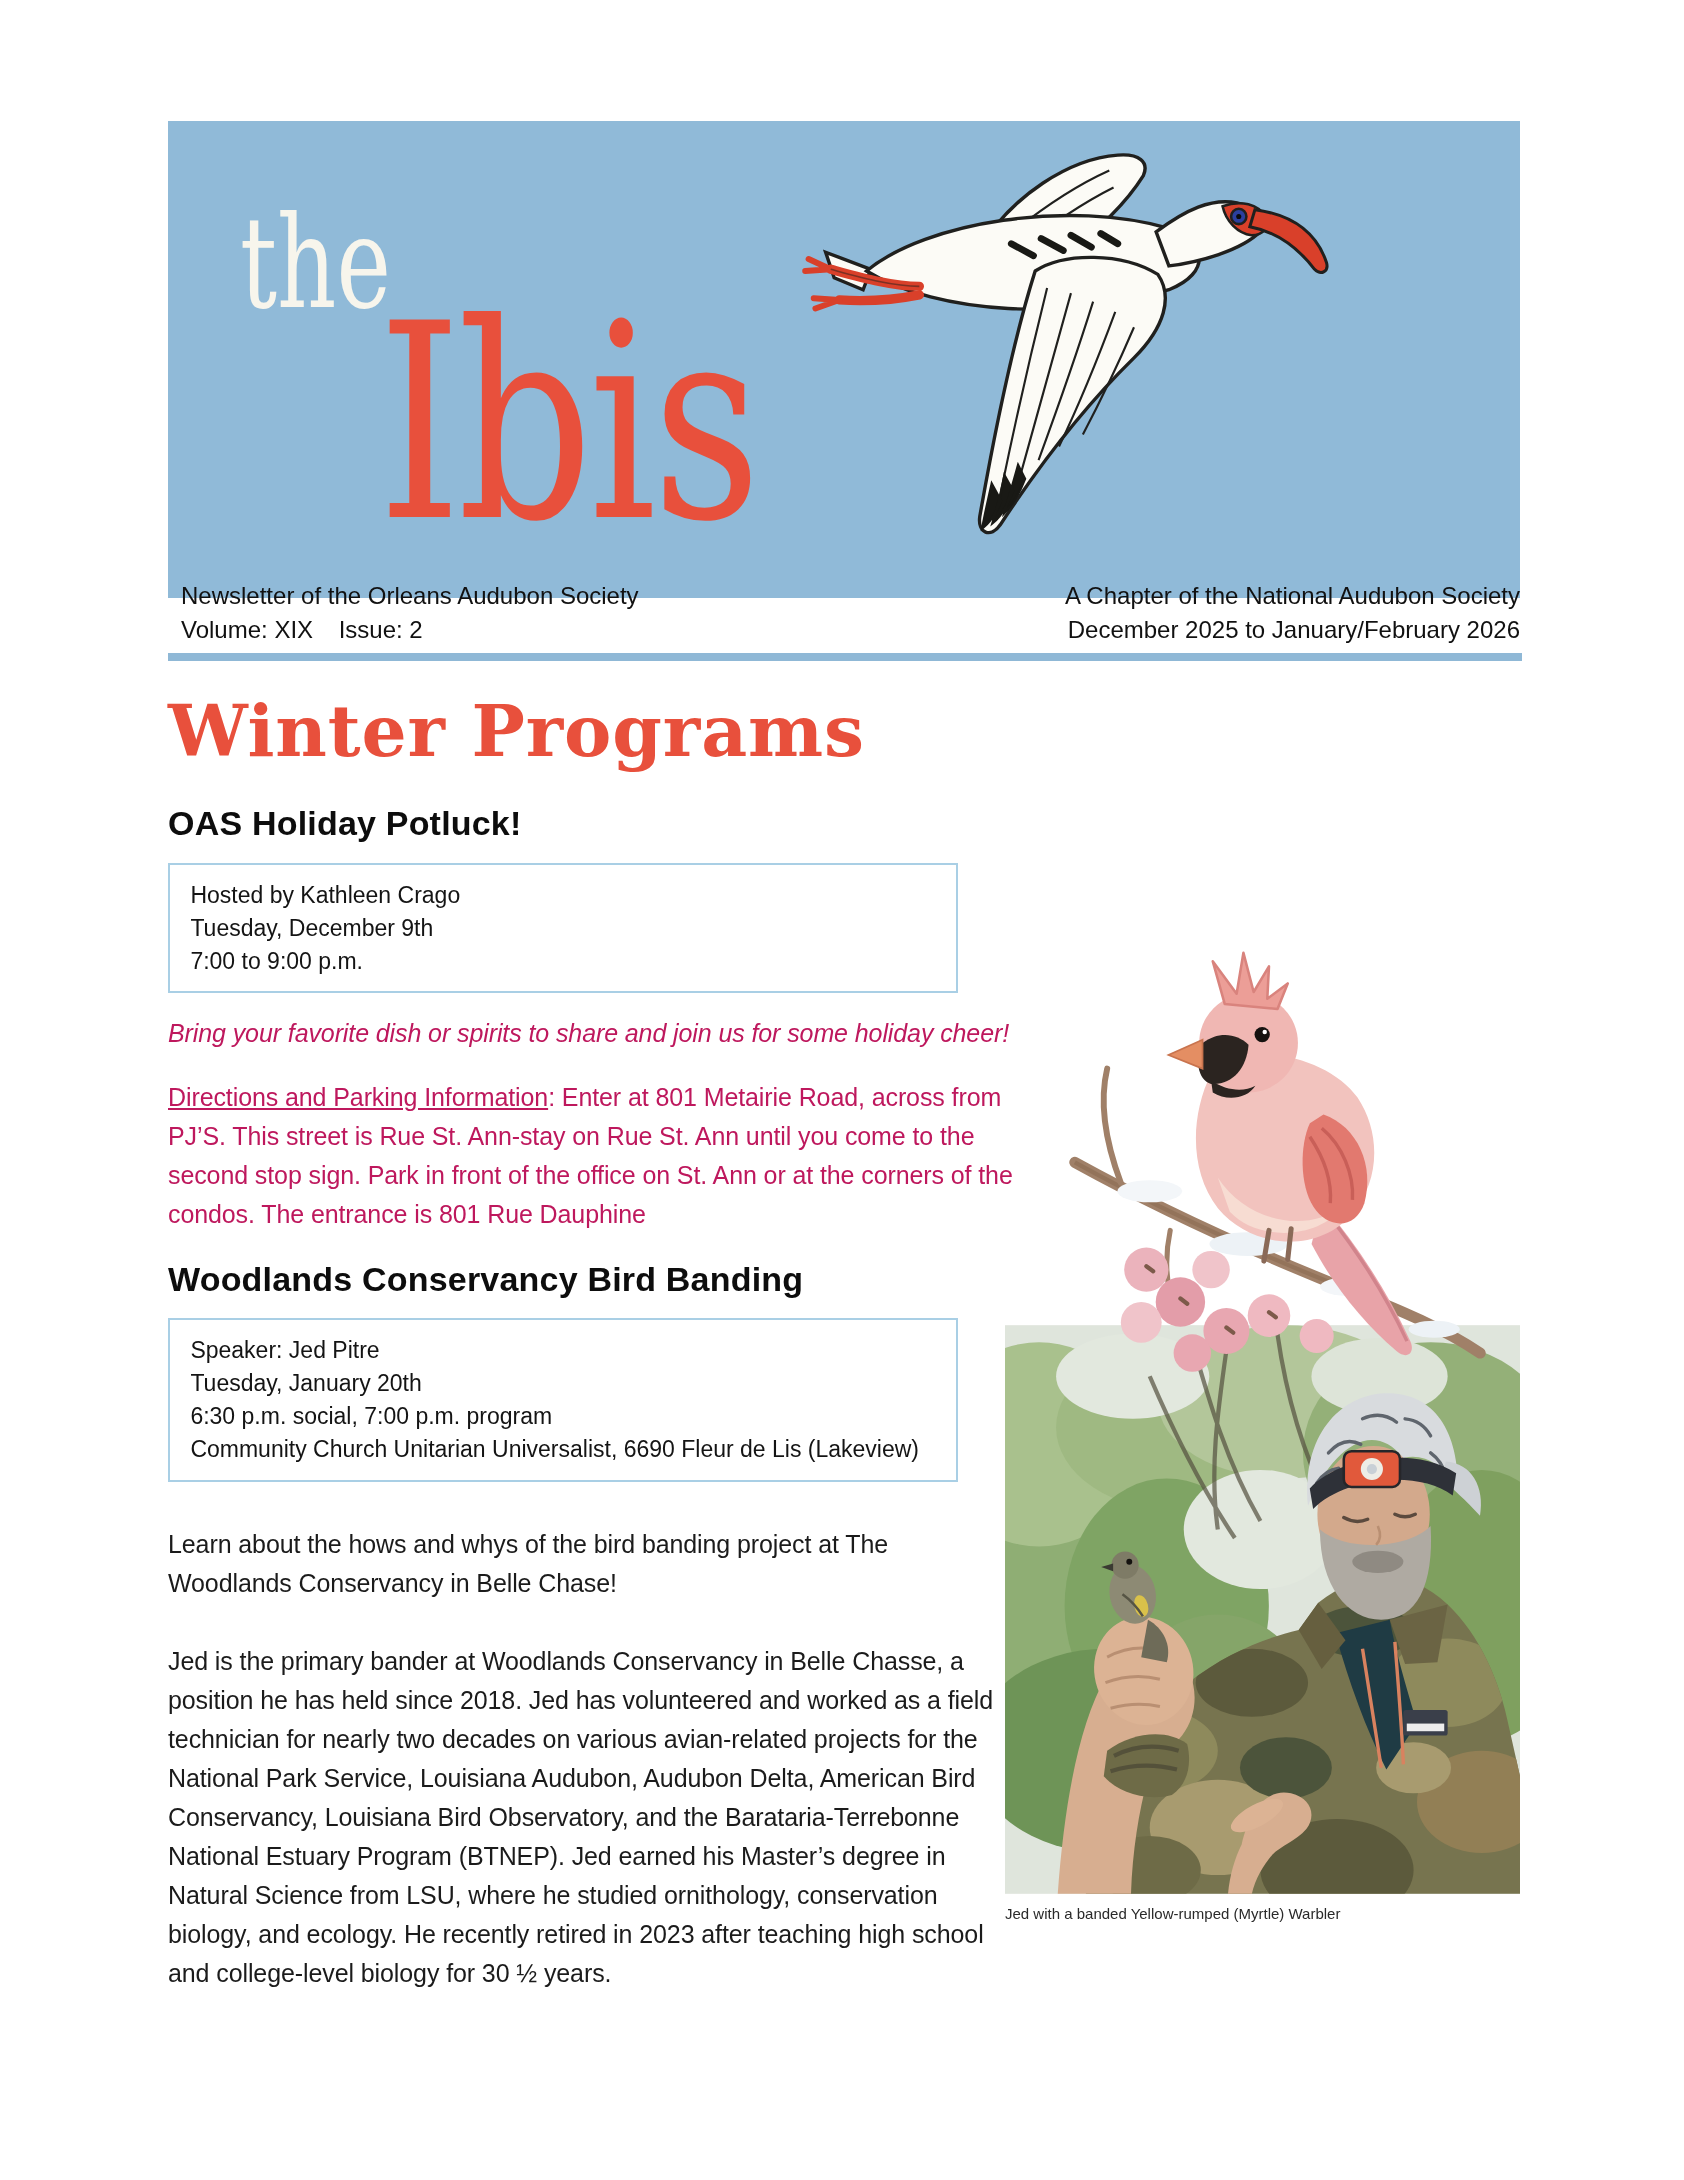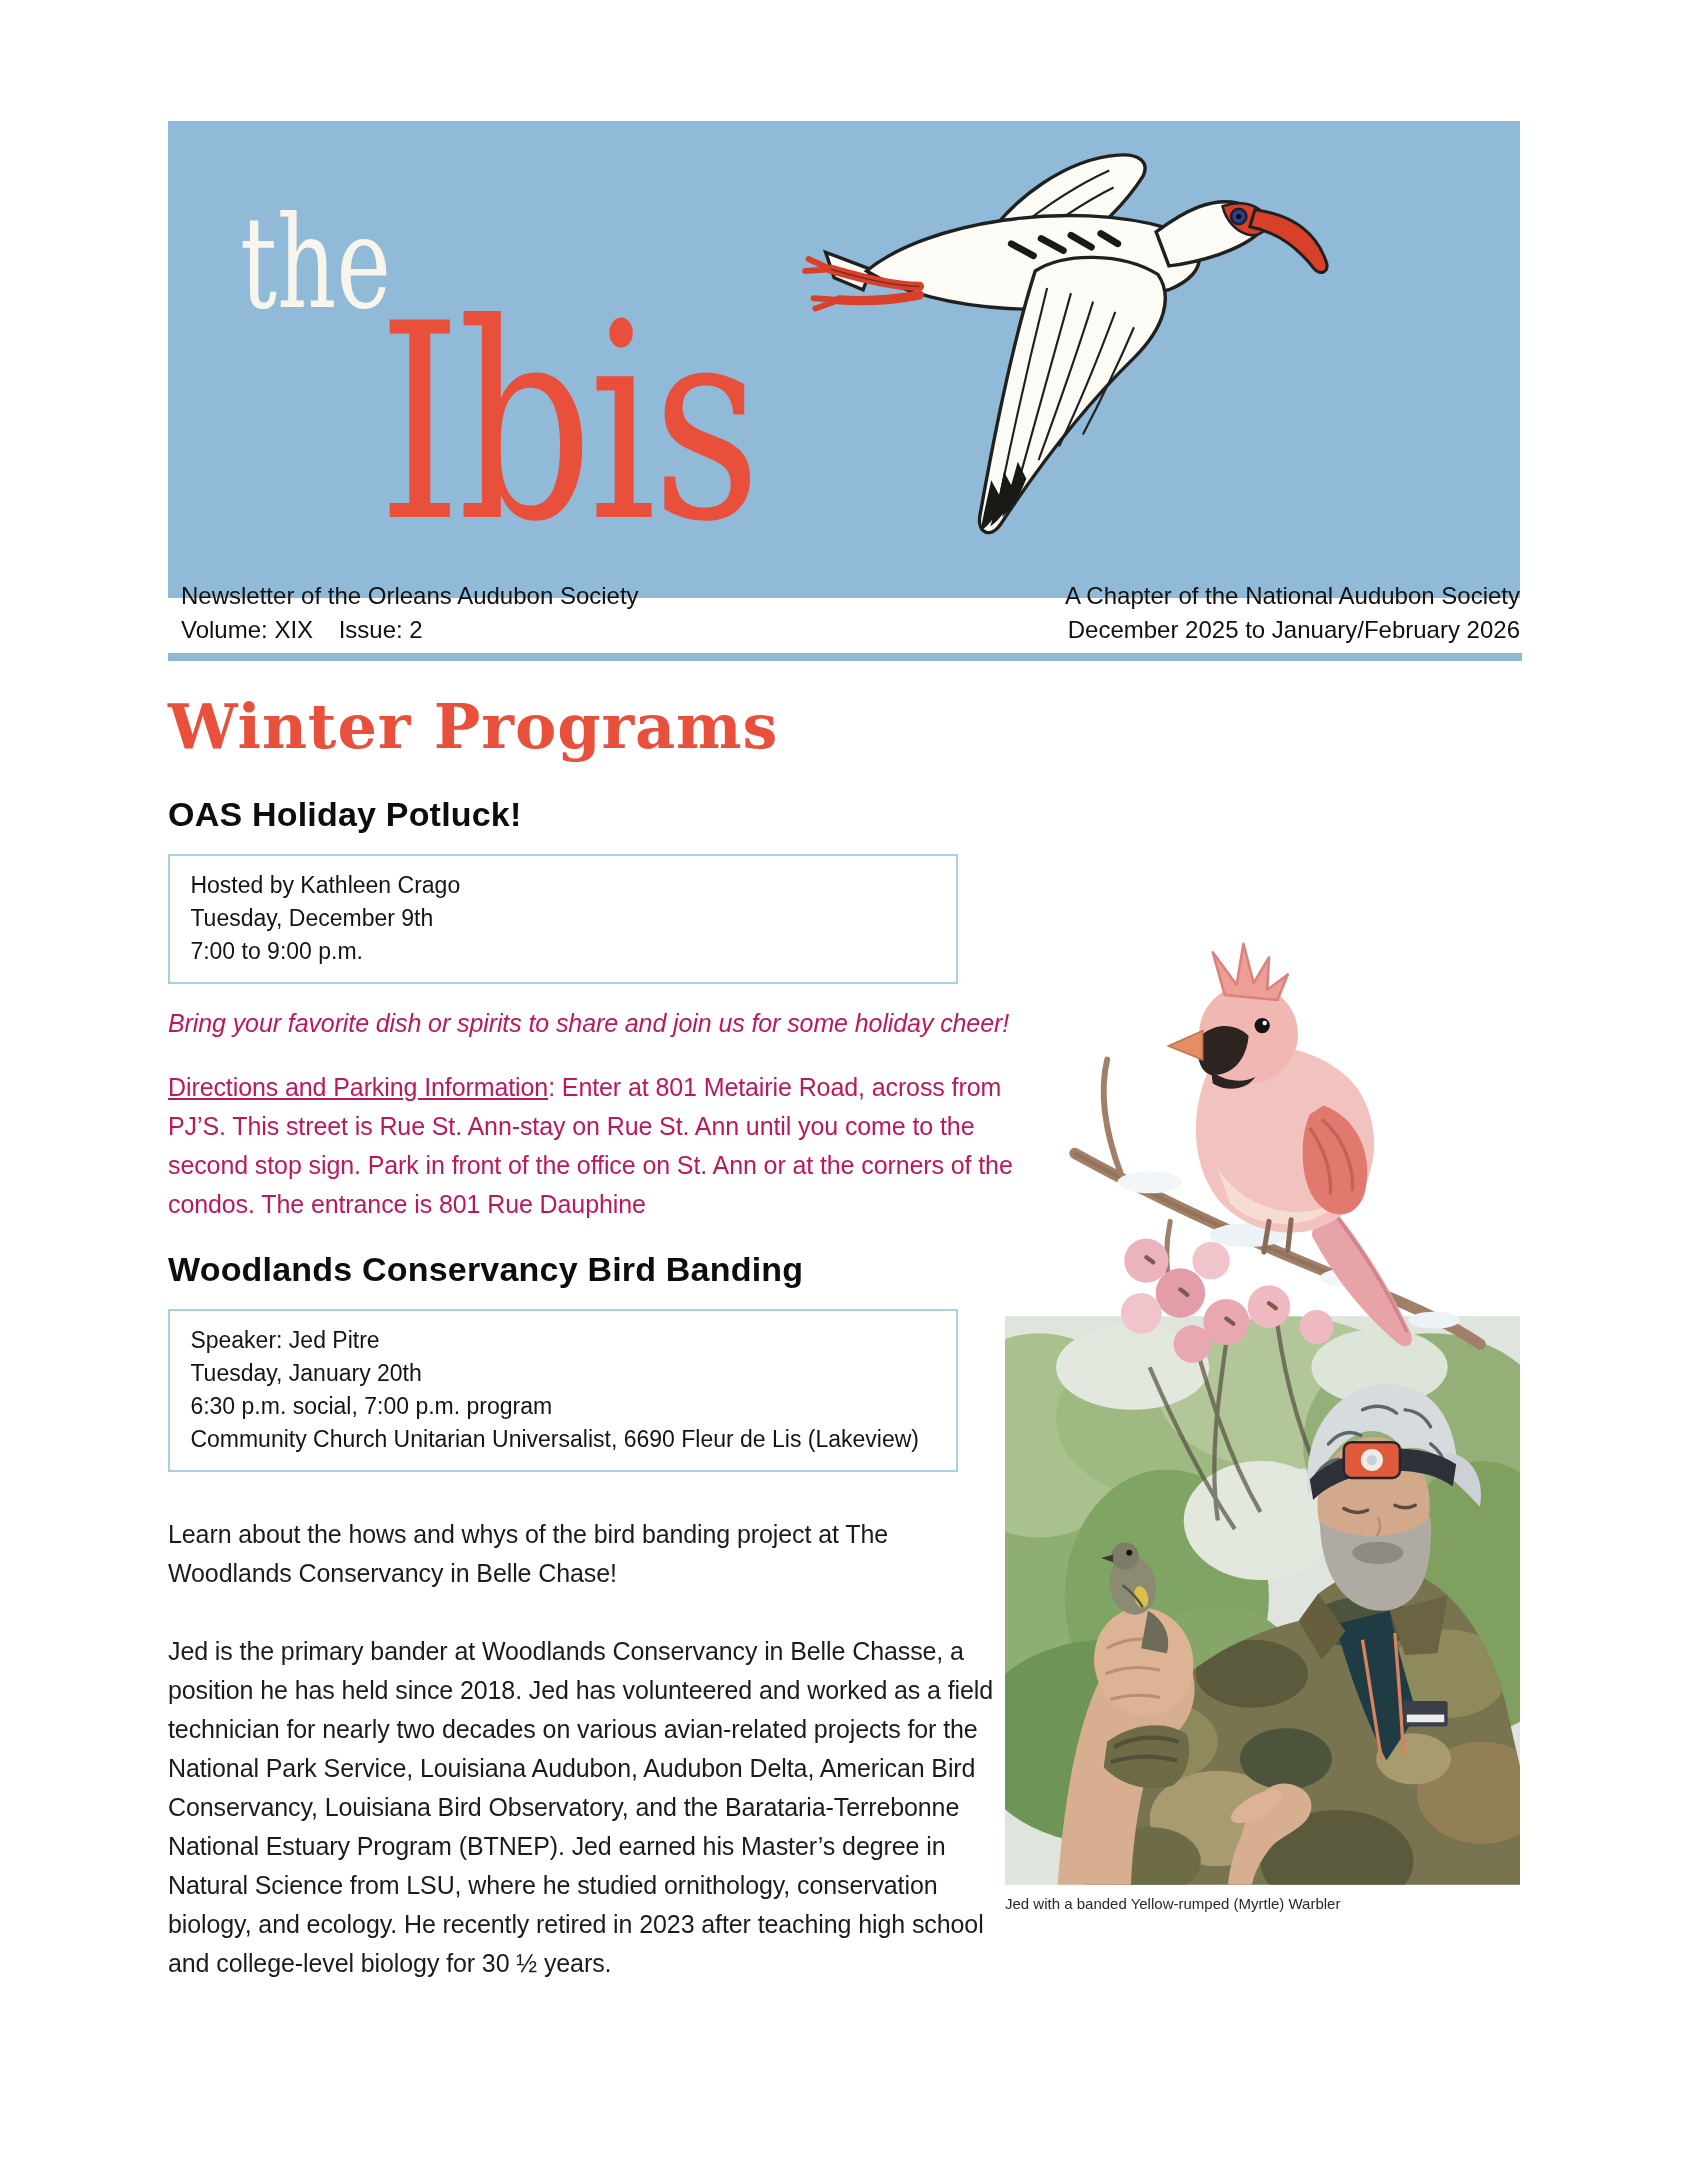"Winter Programs" h1.page-title { font-size: 62px -> 71px }
